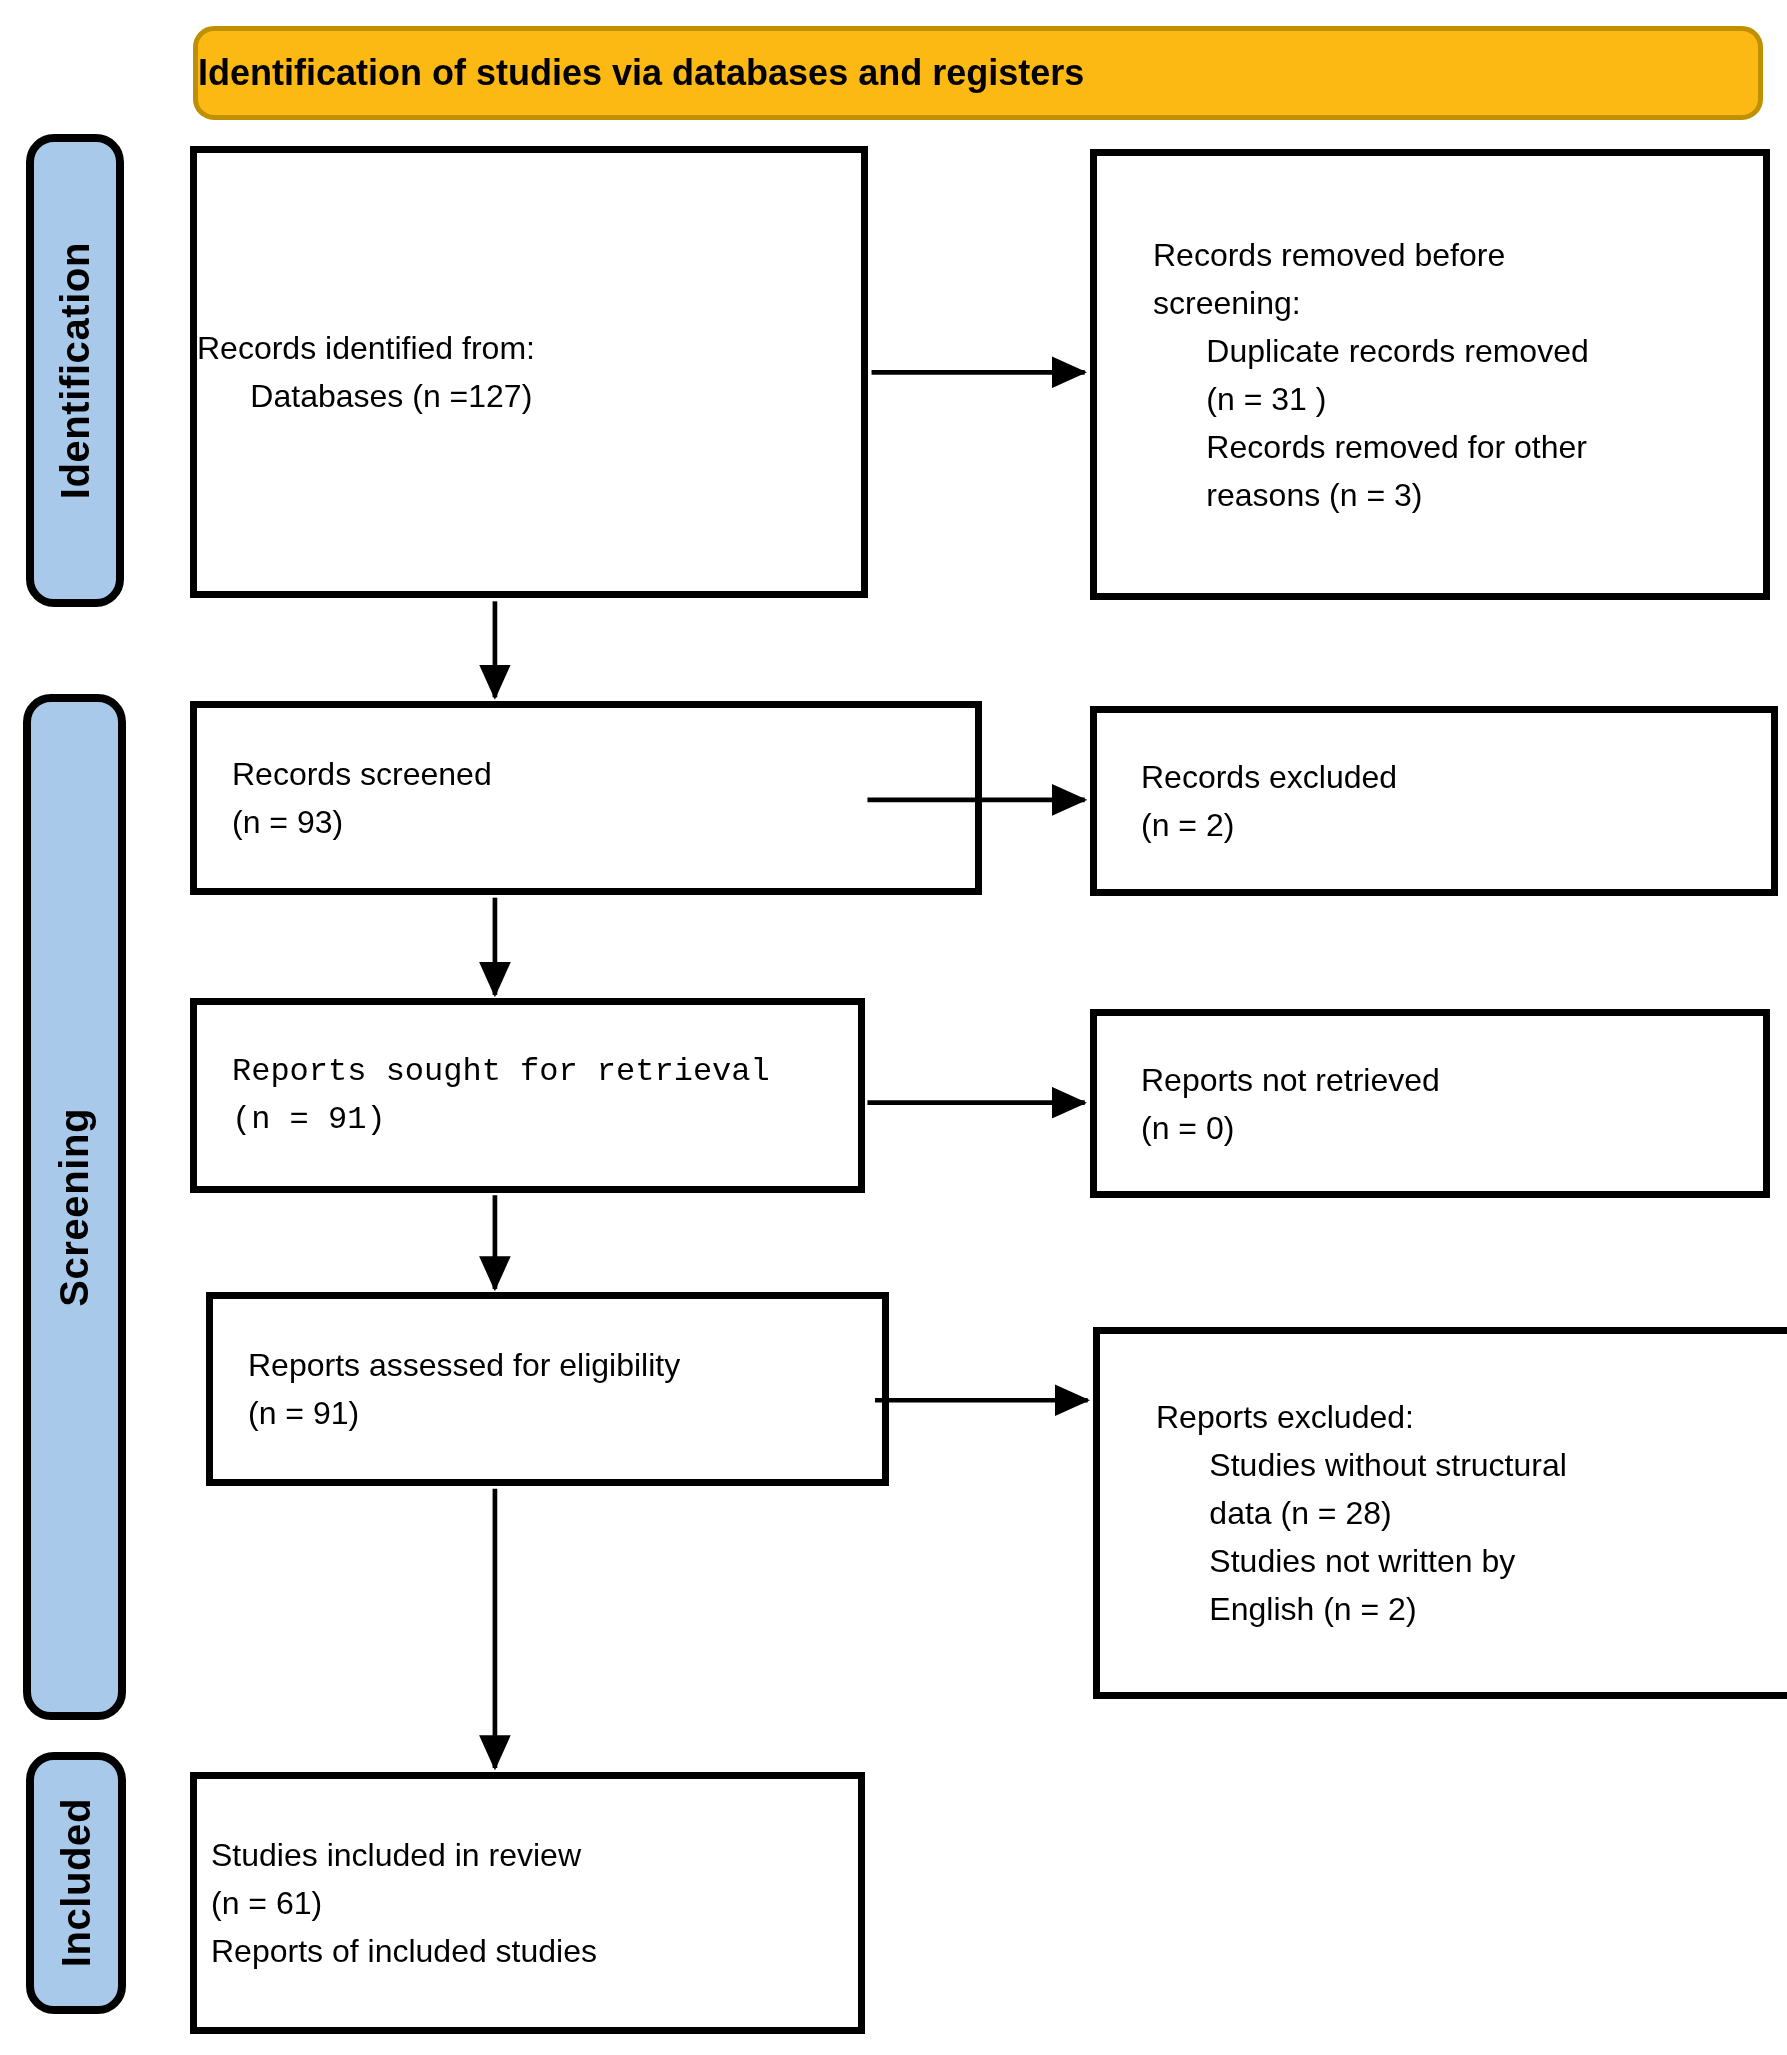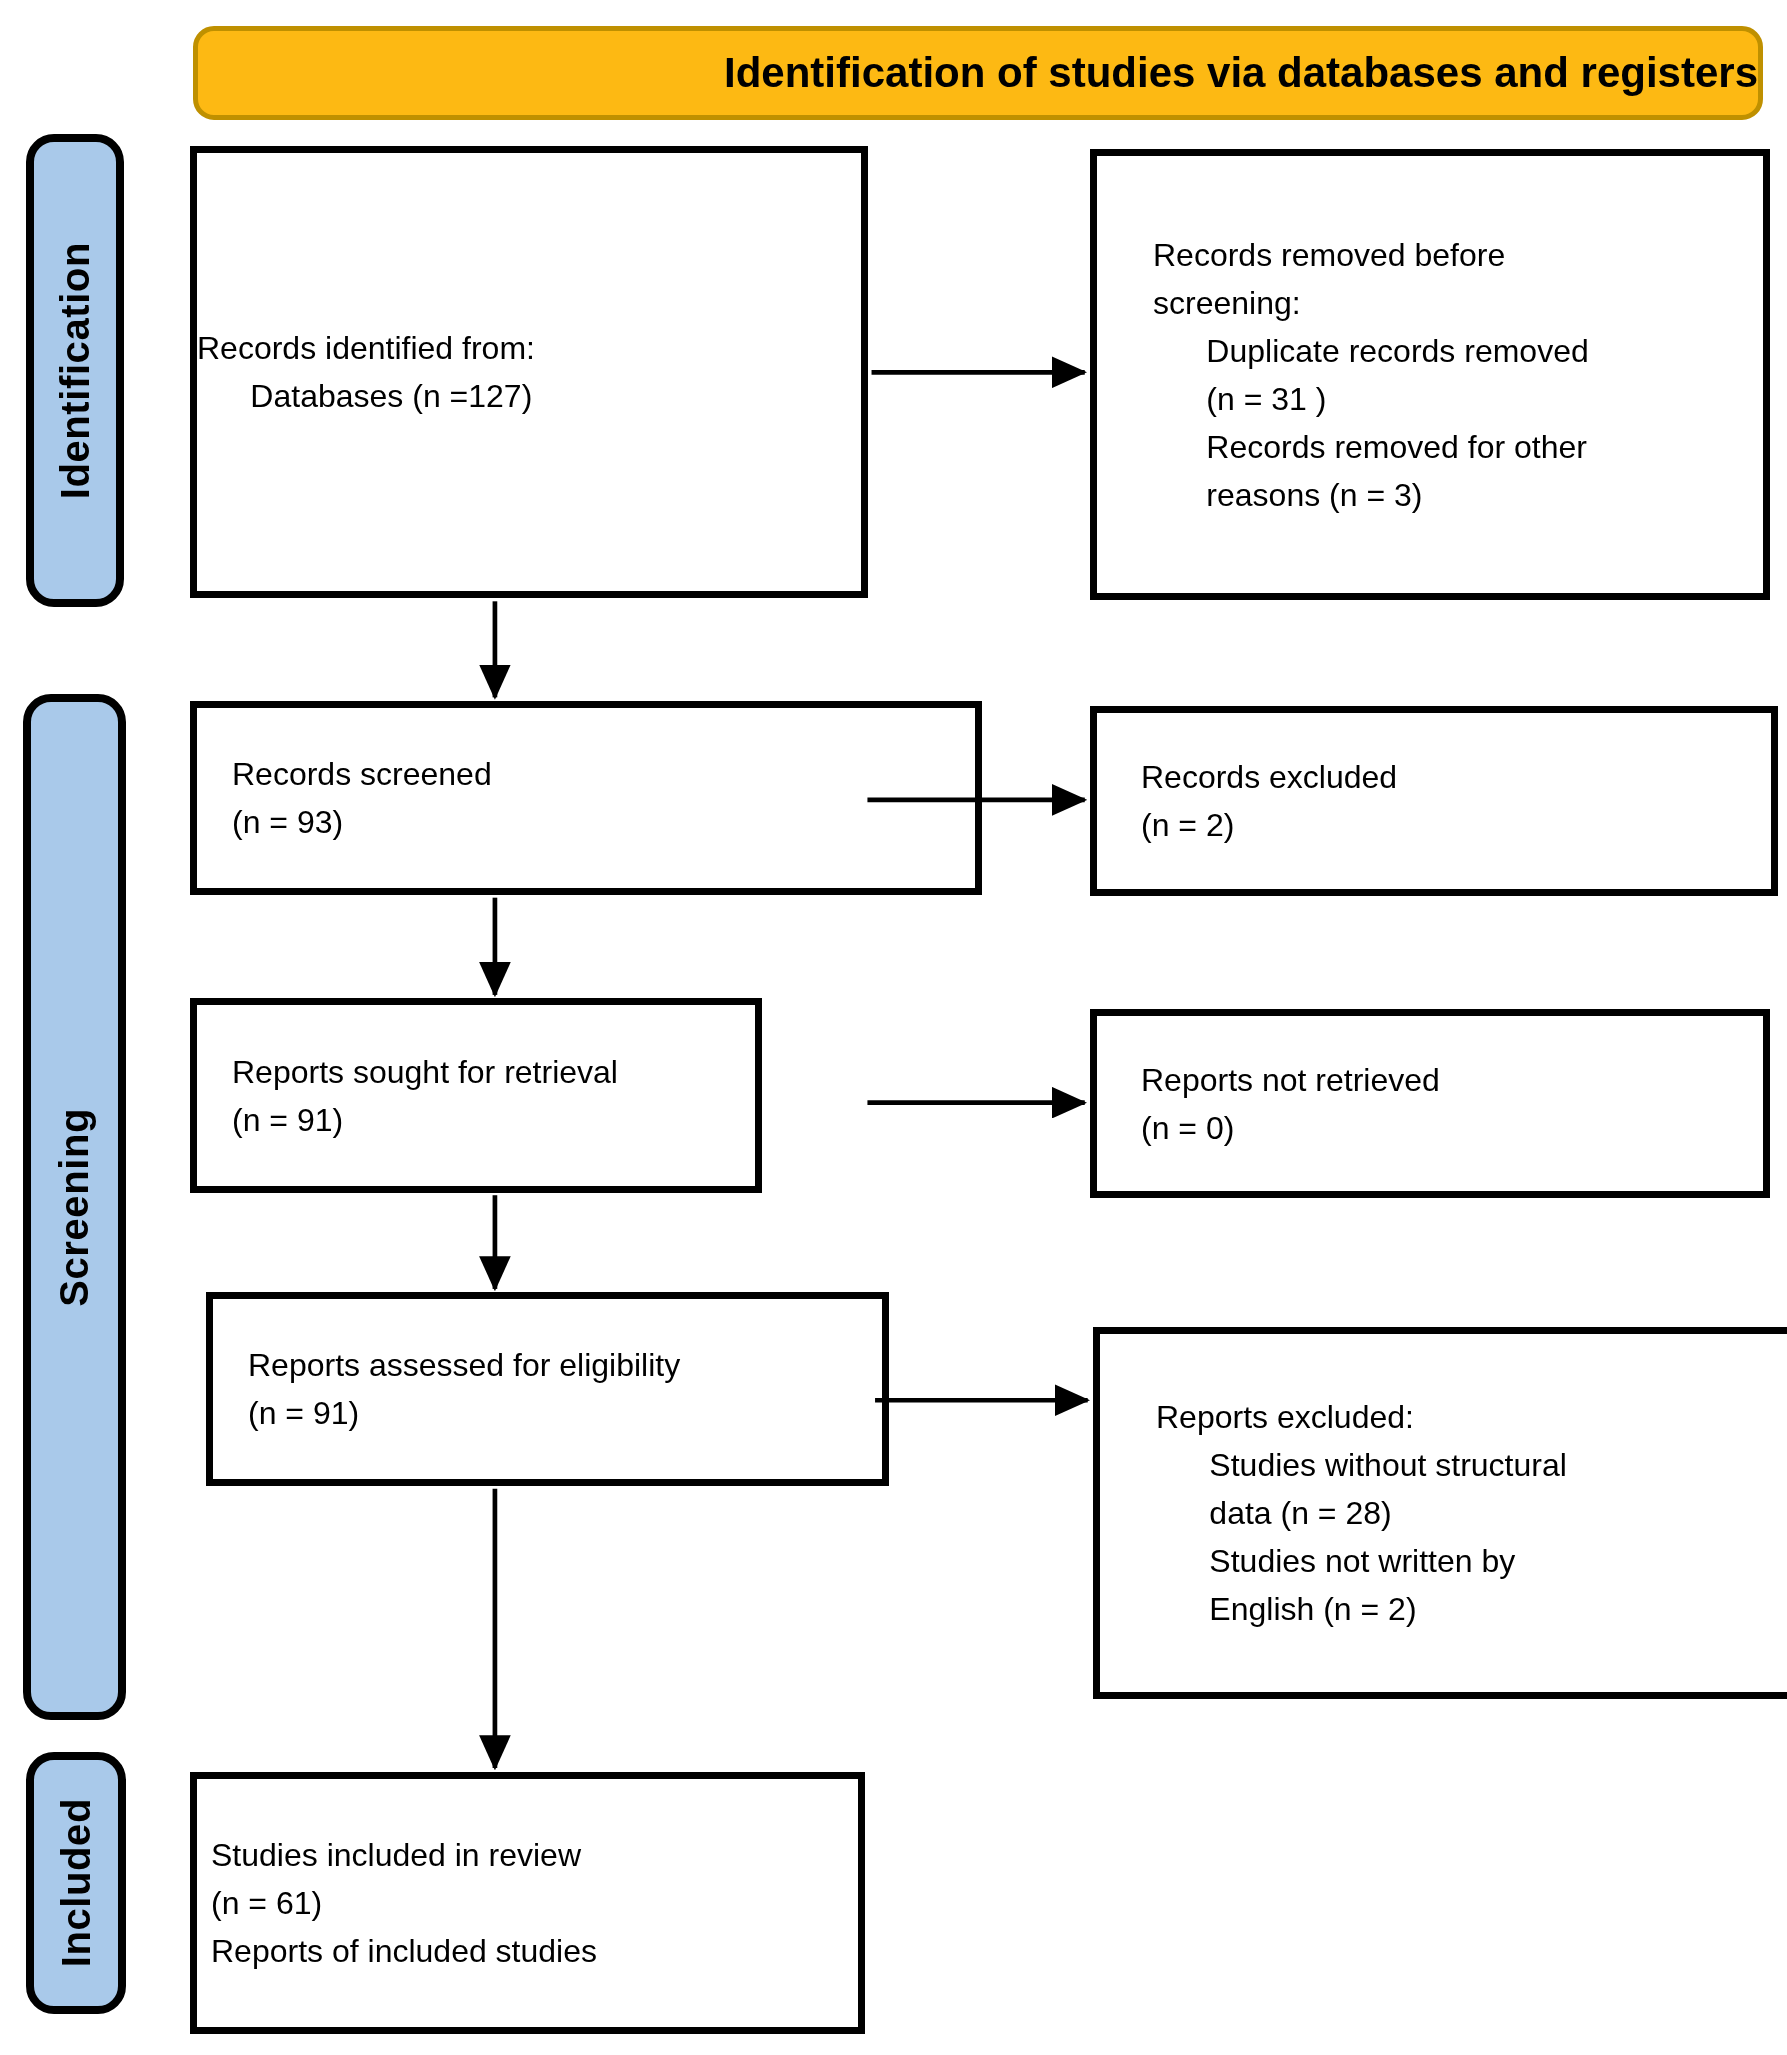"Identification of studies via databases" .banner { font-size: 42px -> 36px; justify-content: flex-end -> flex-start }
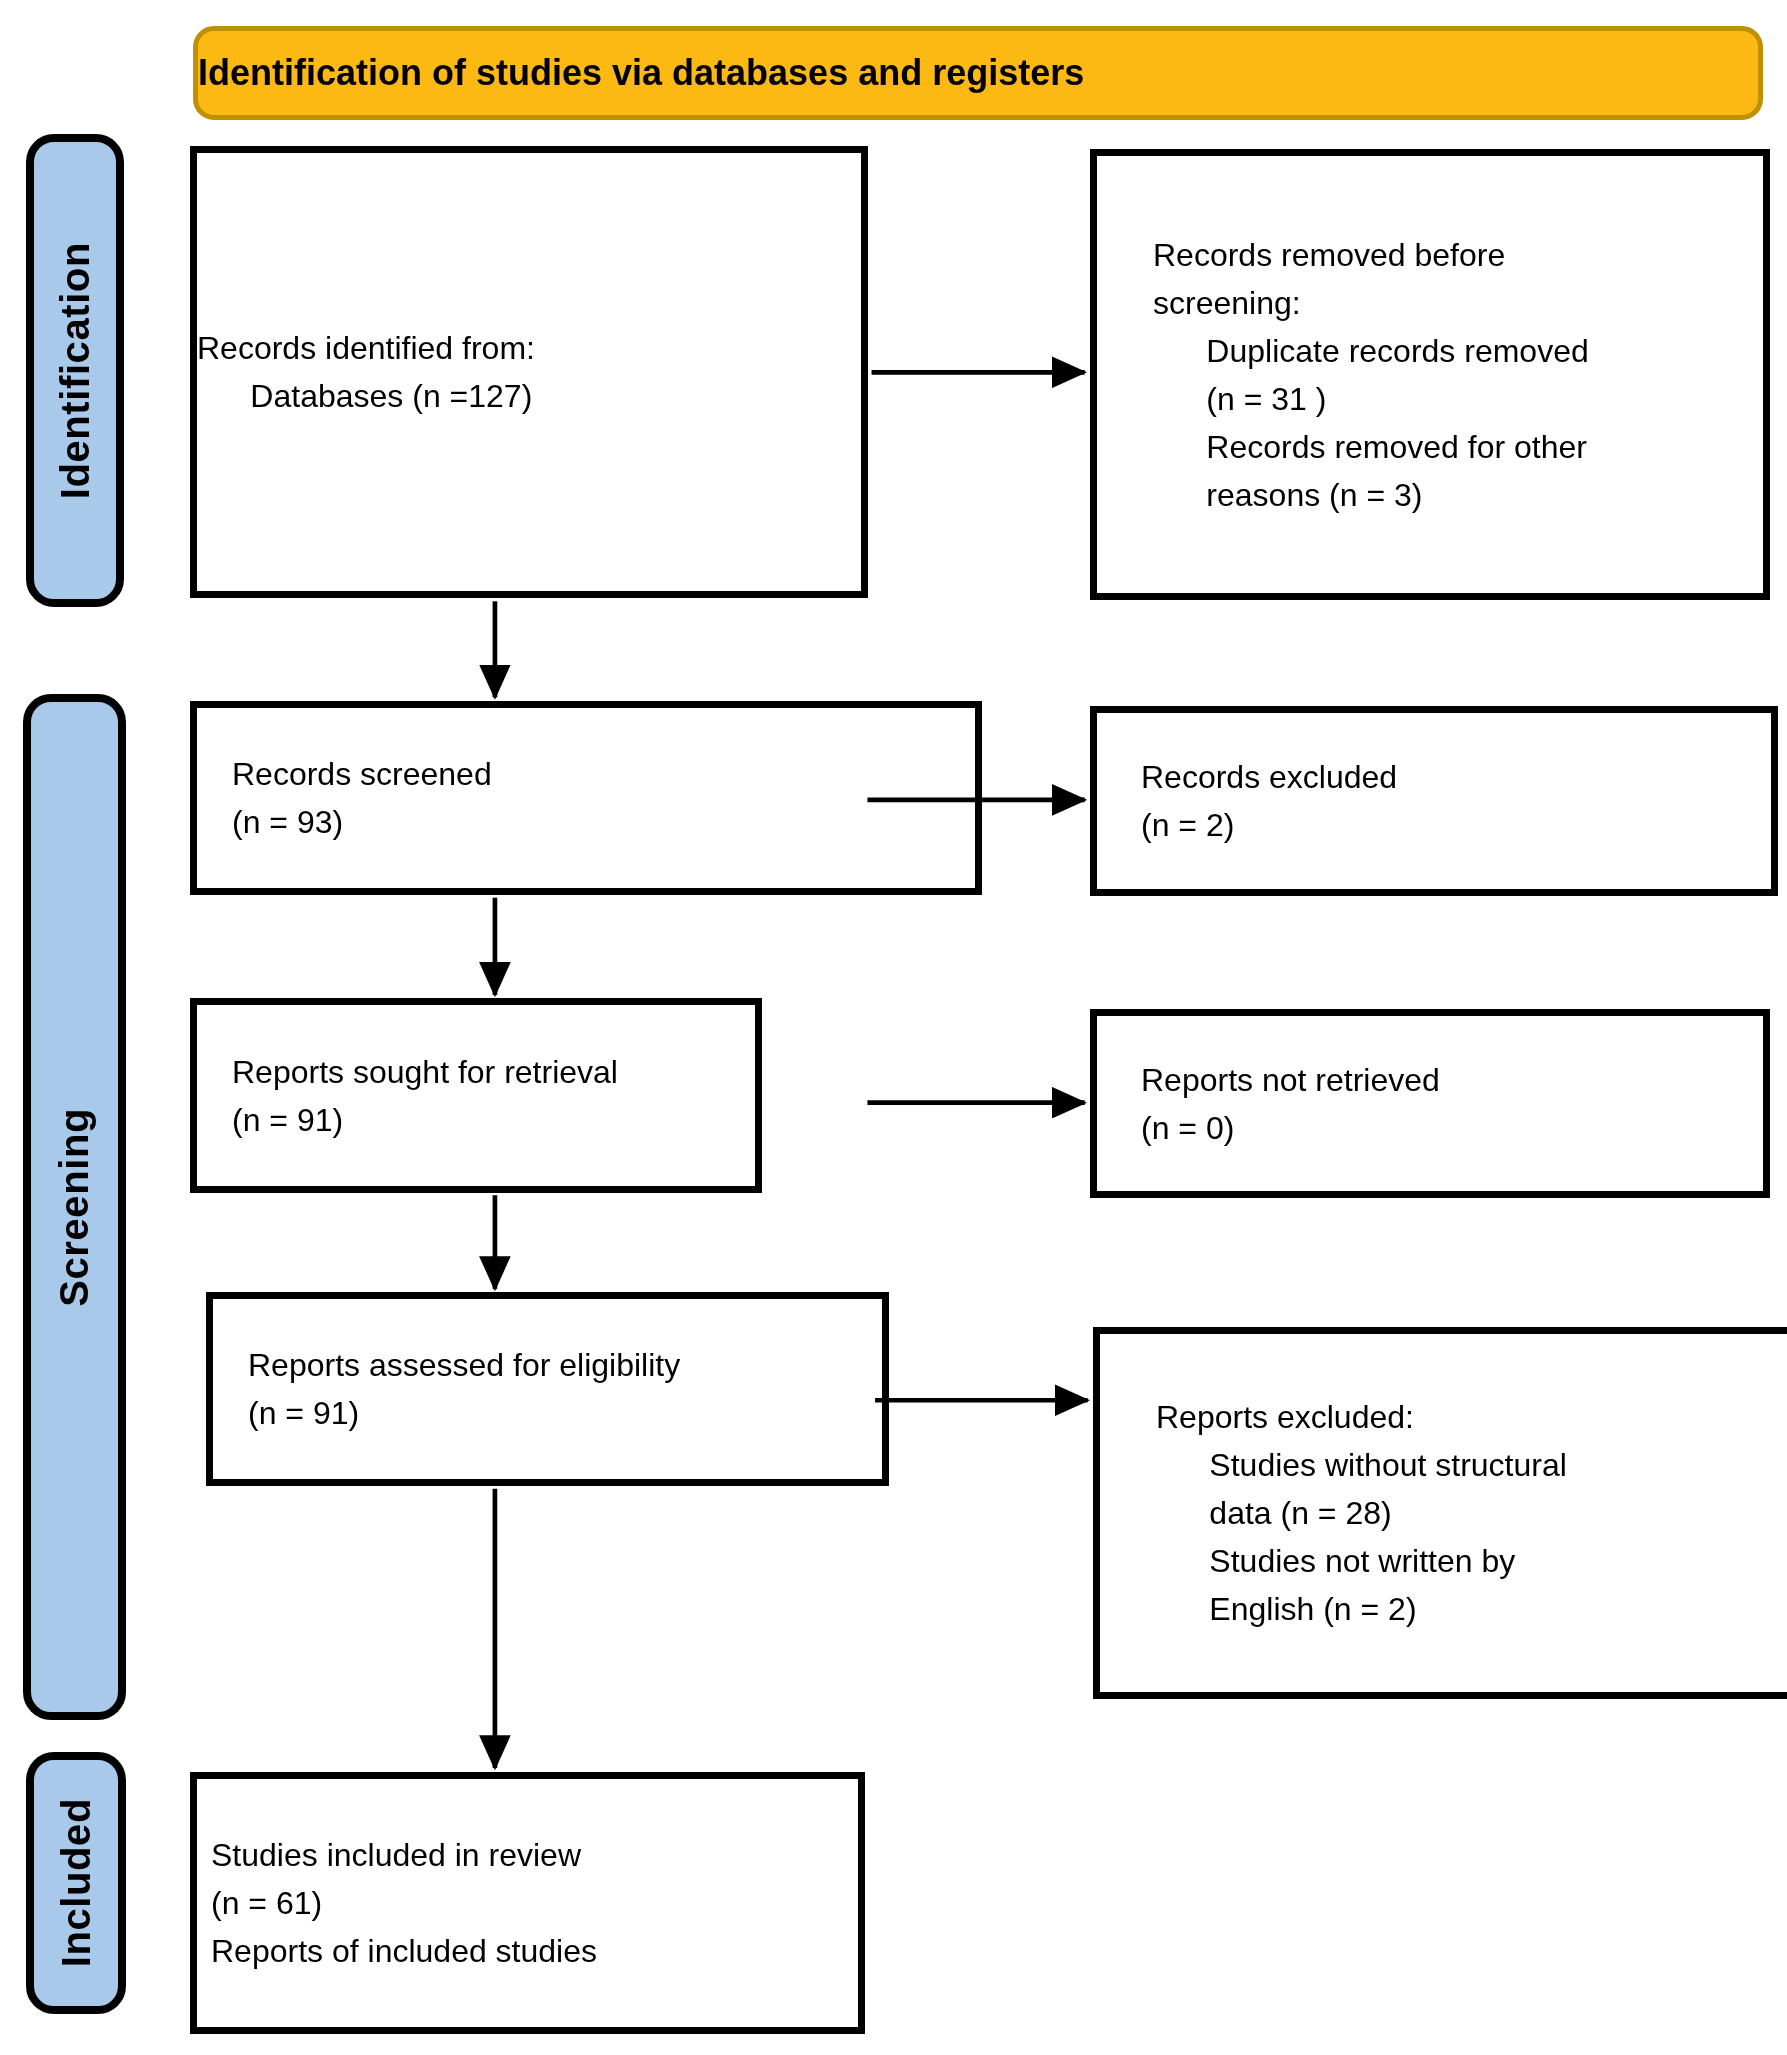"Reports sought for retrieval" .box-reports-sought { font-family: none -> Liberation Mono, monospace; width: 572px -> 675px }
